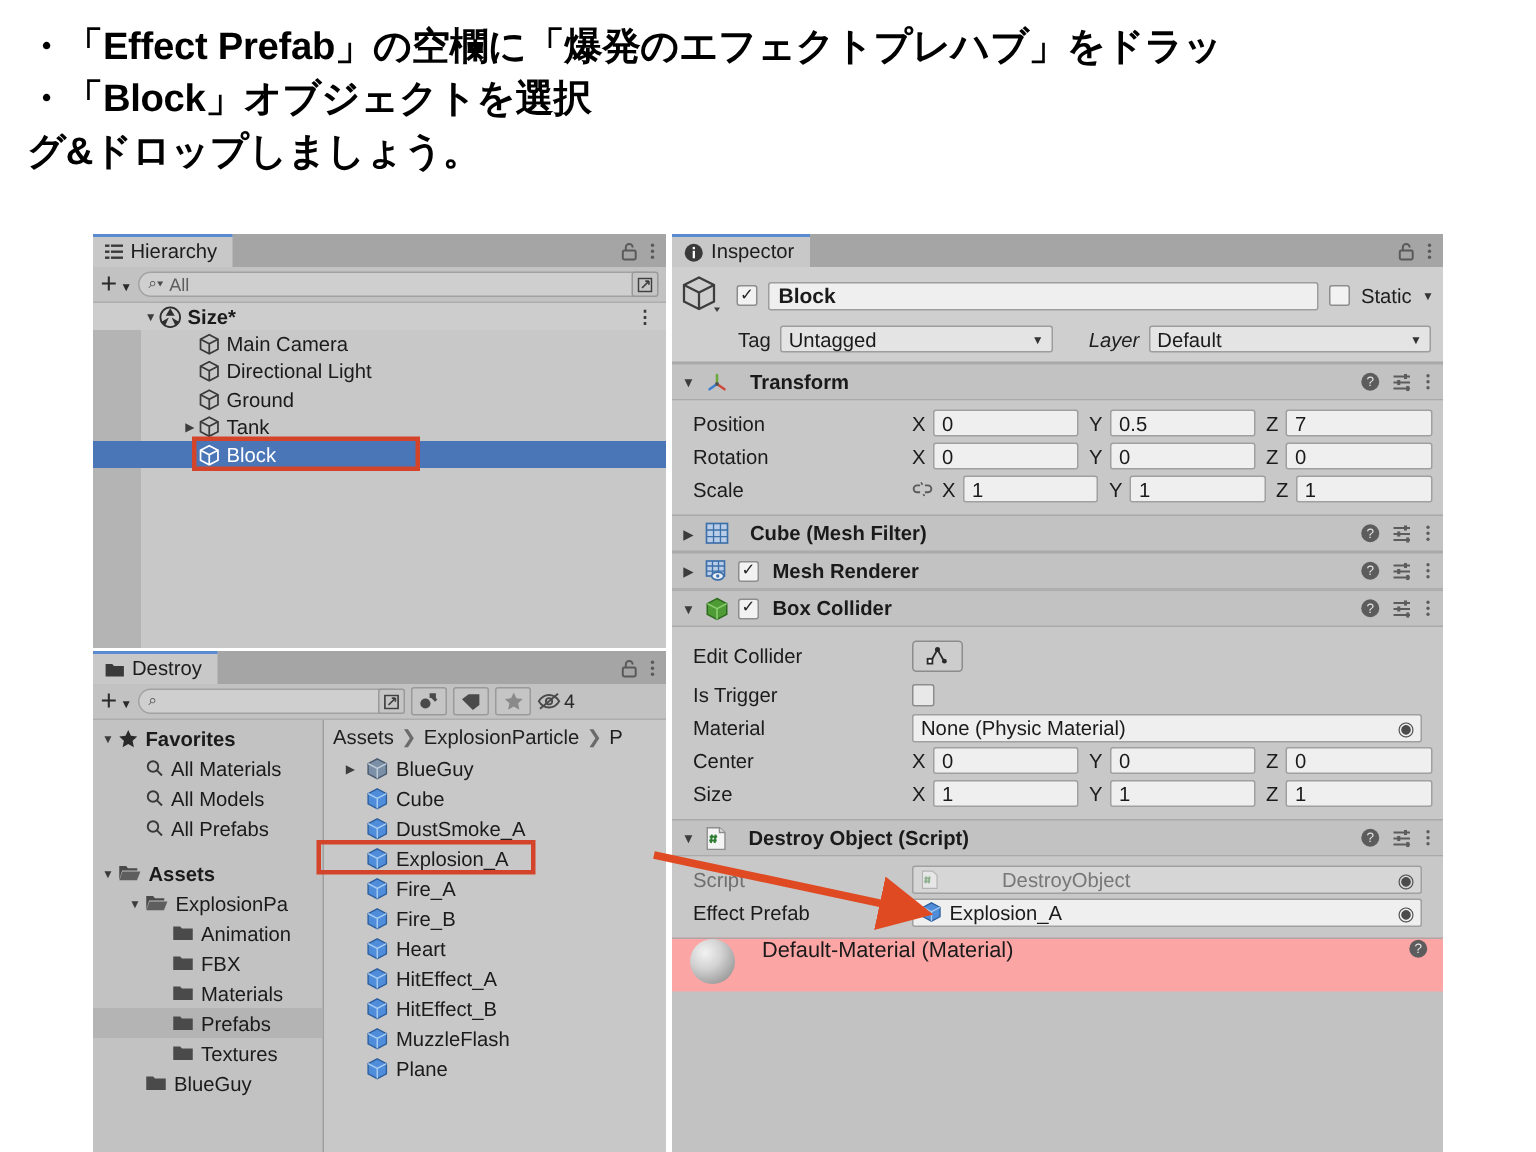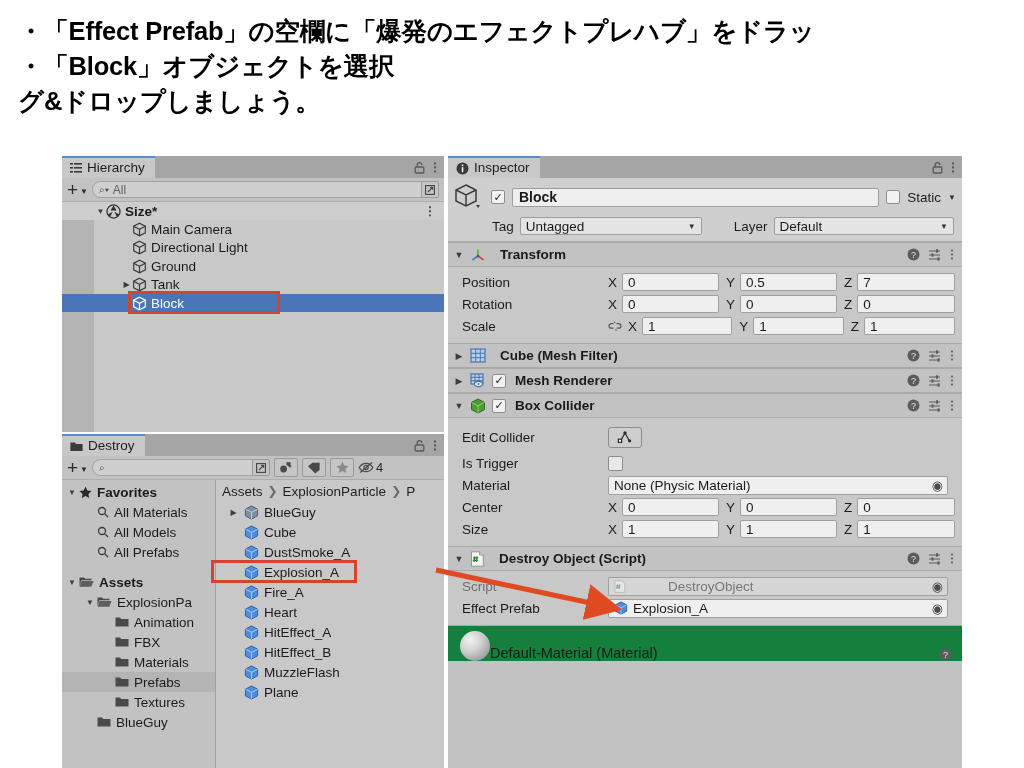"Layer" span.lbl { font-style: none -> italic; margin-left: 26px -> 18px }
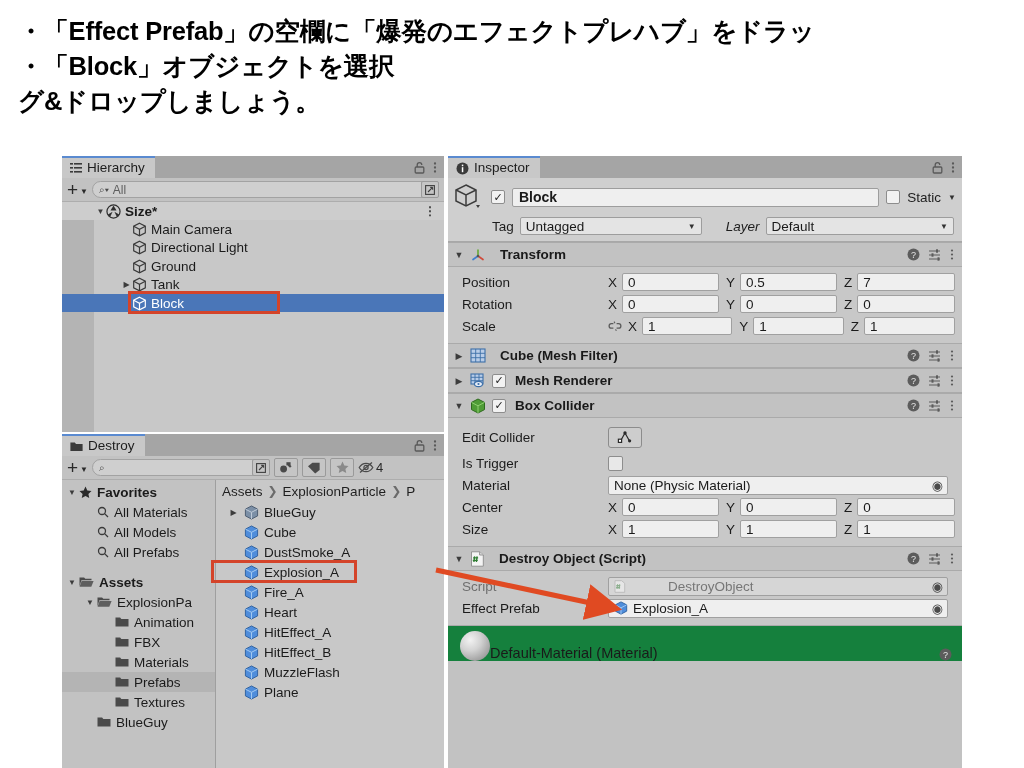"Fire_B" div.arow { html: none -> <div> <span></span> <span> <svg> <path></path> <path></path> </svg> </span> <span>Fire_B</span> </div> }
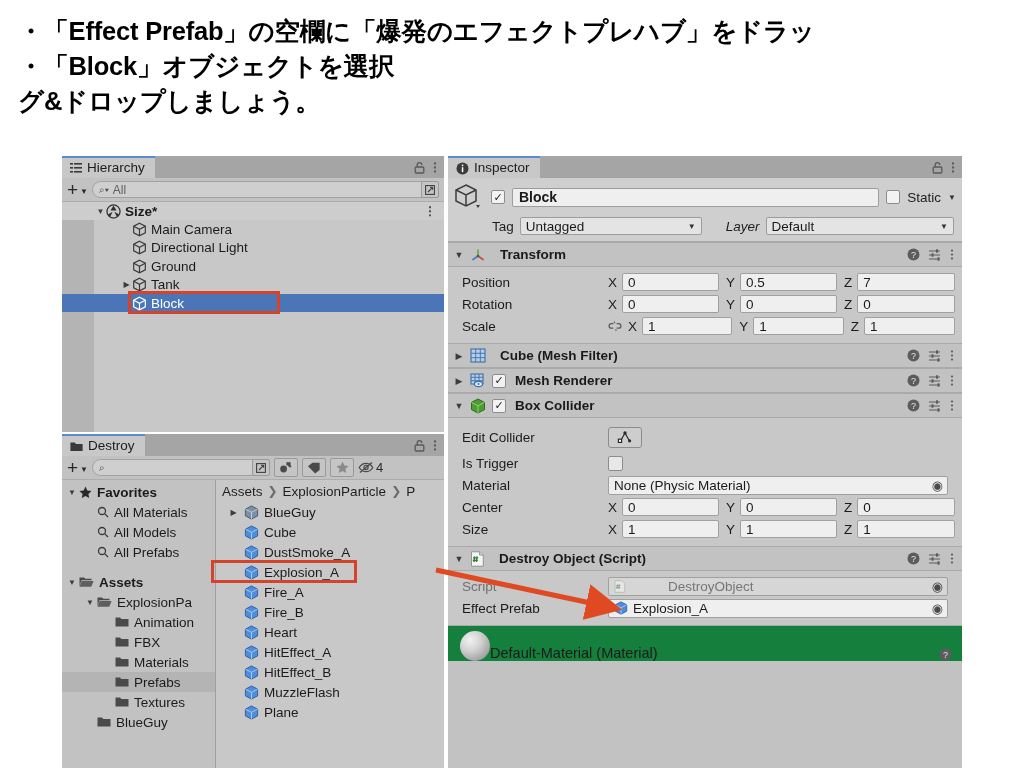"Default-Material (Material)" .mat-header { align-items: flex-end -> flex-start; background: #15803d -> #fca5a5; gap: 0 -> 18px }
